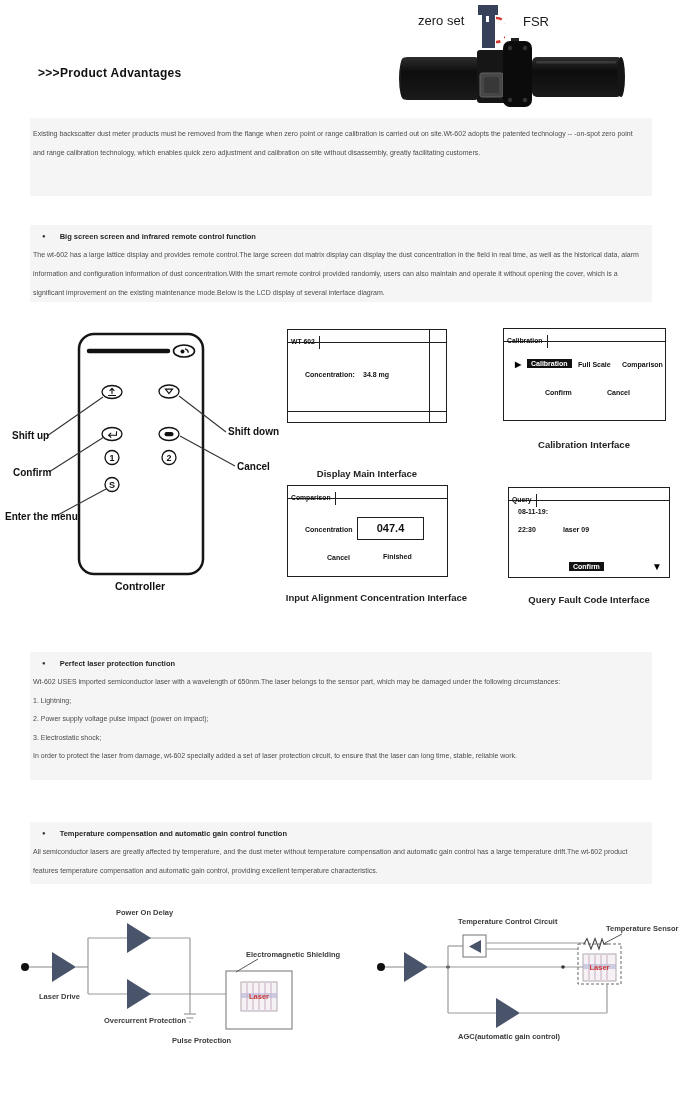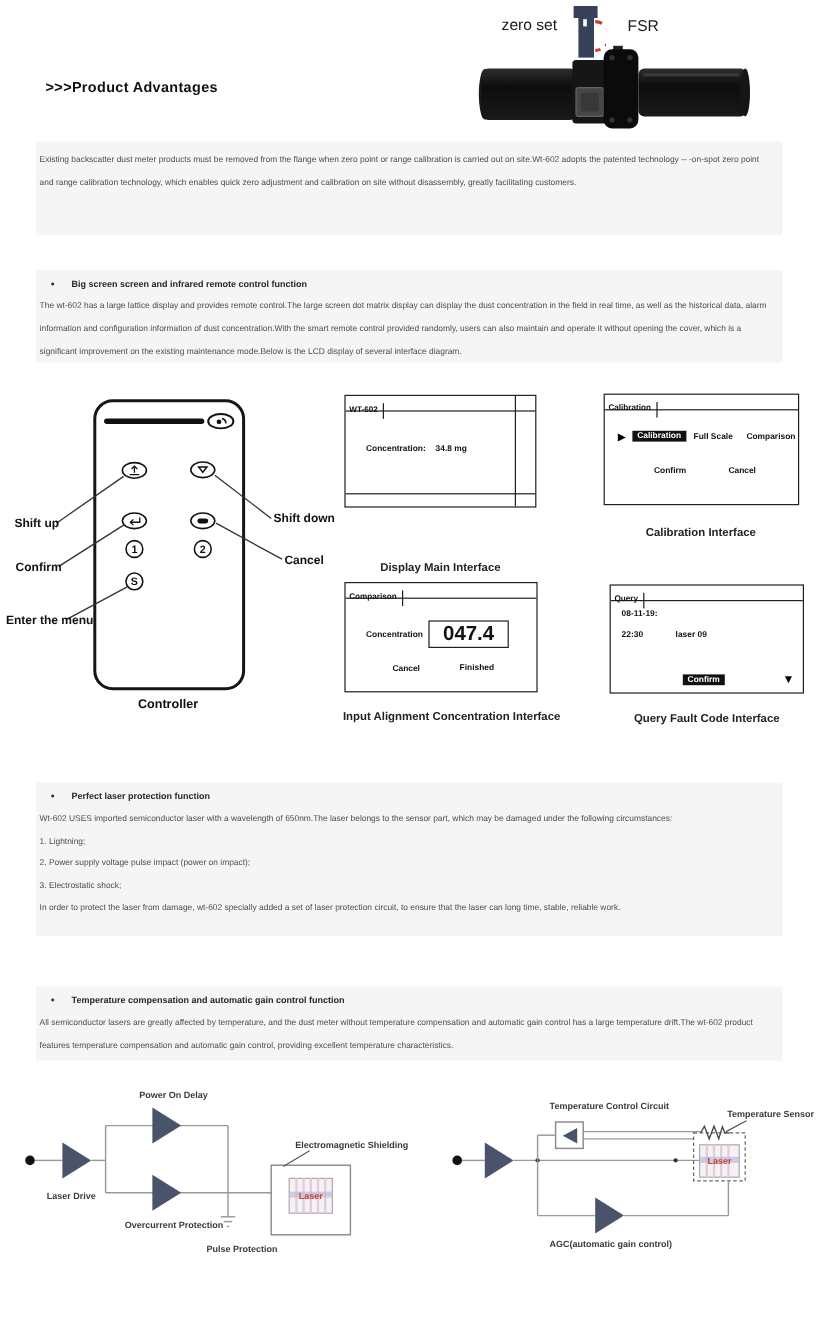"047.4" .val-box { font-size: 17px -> 11px }
